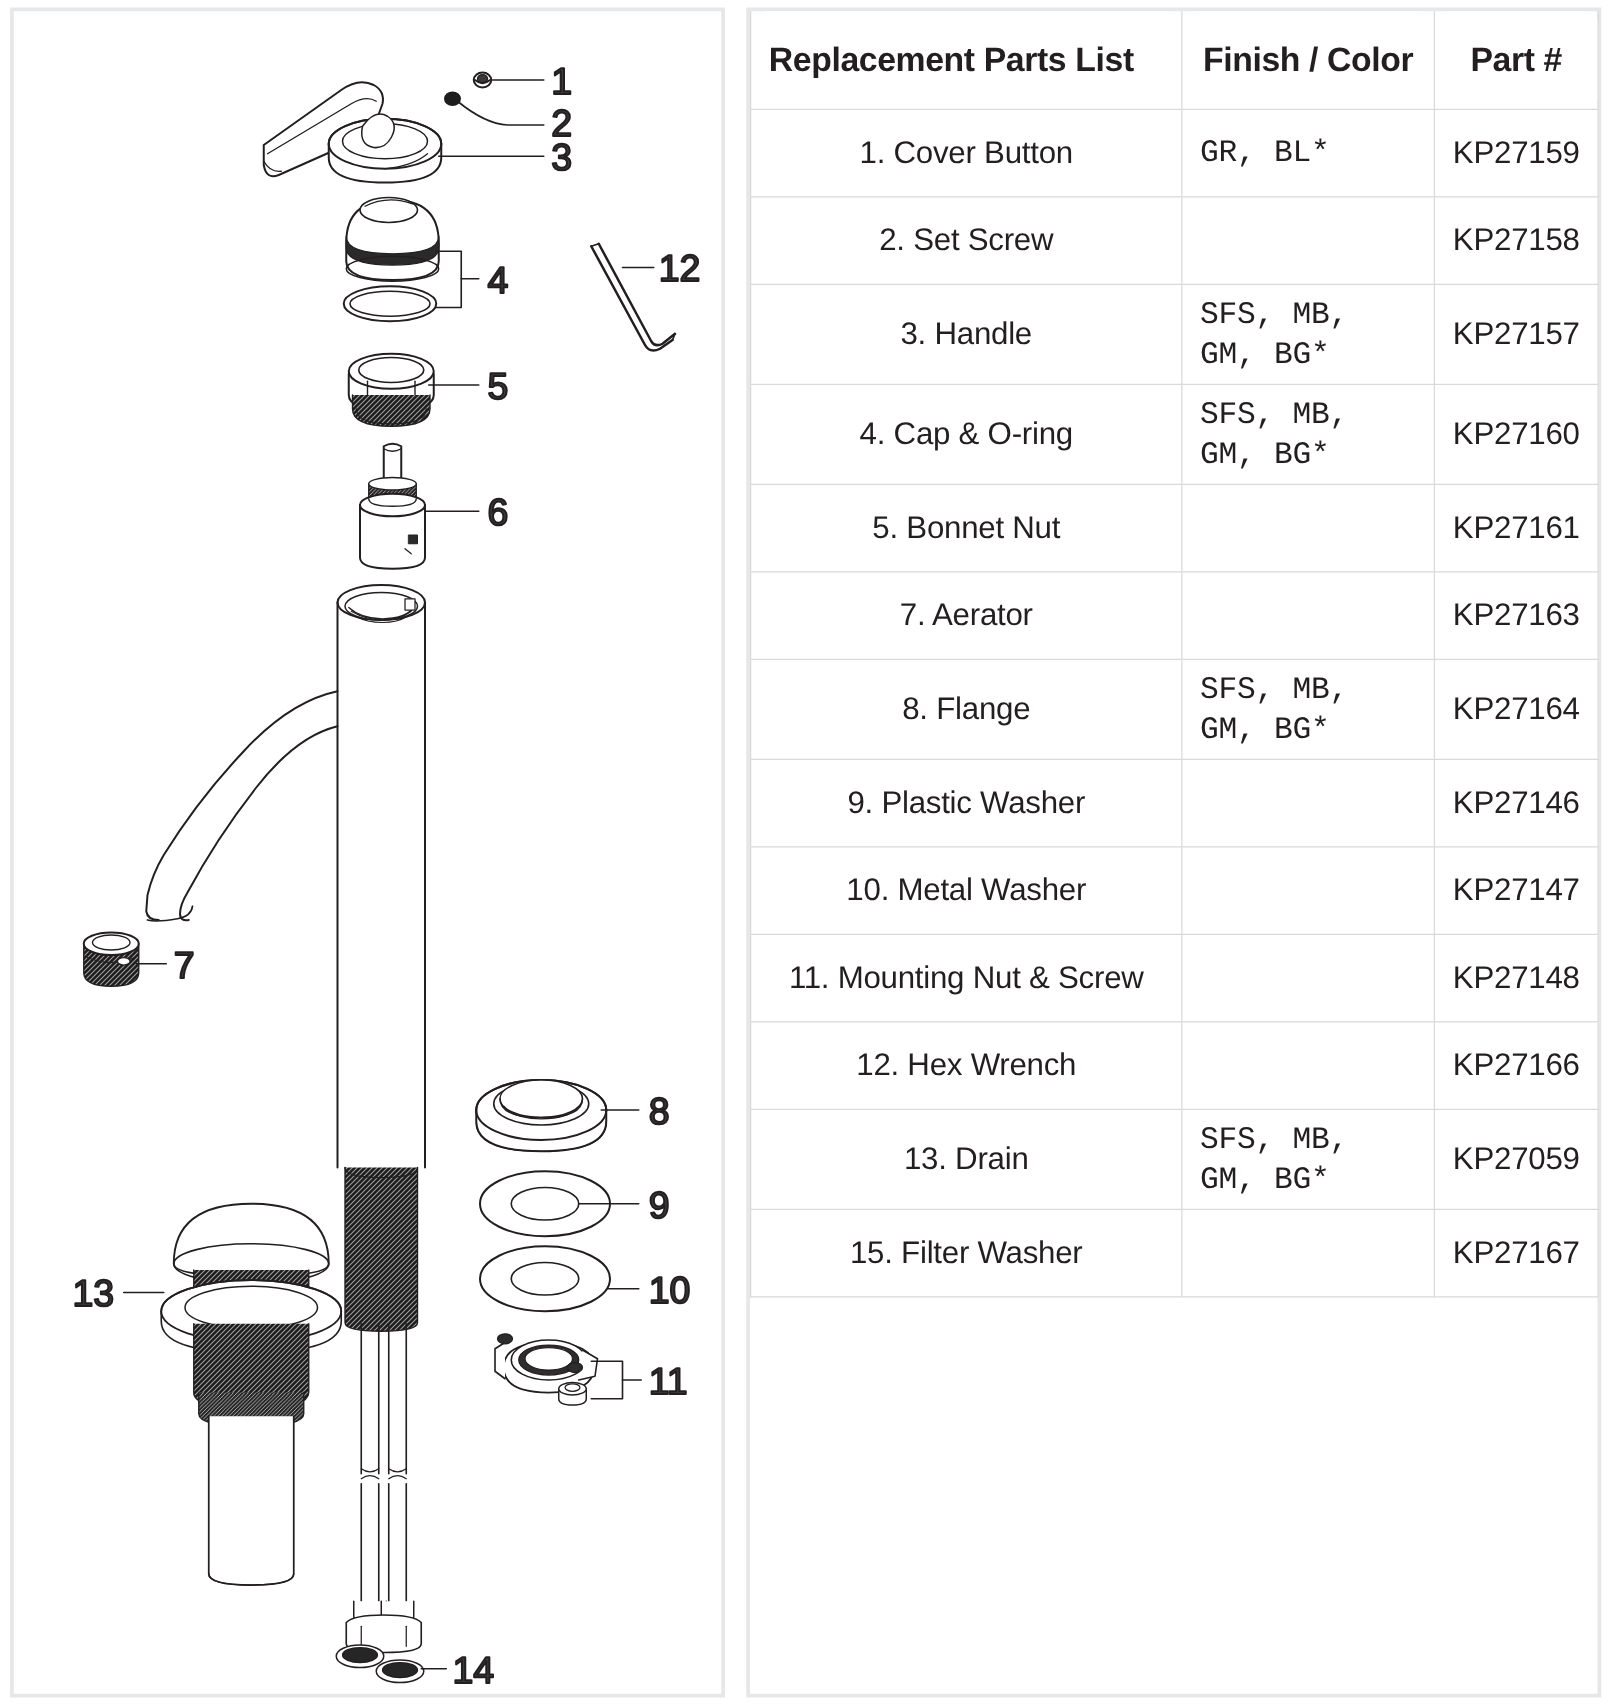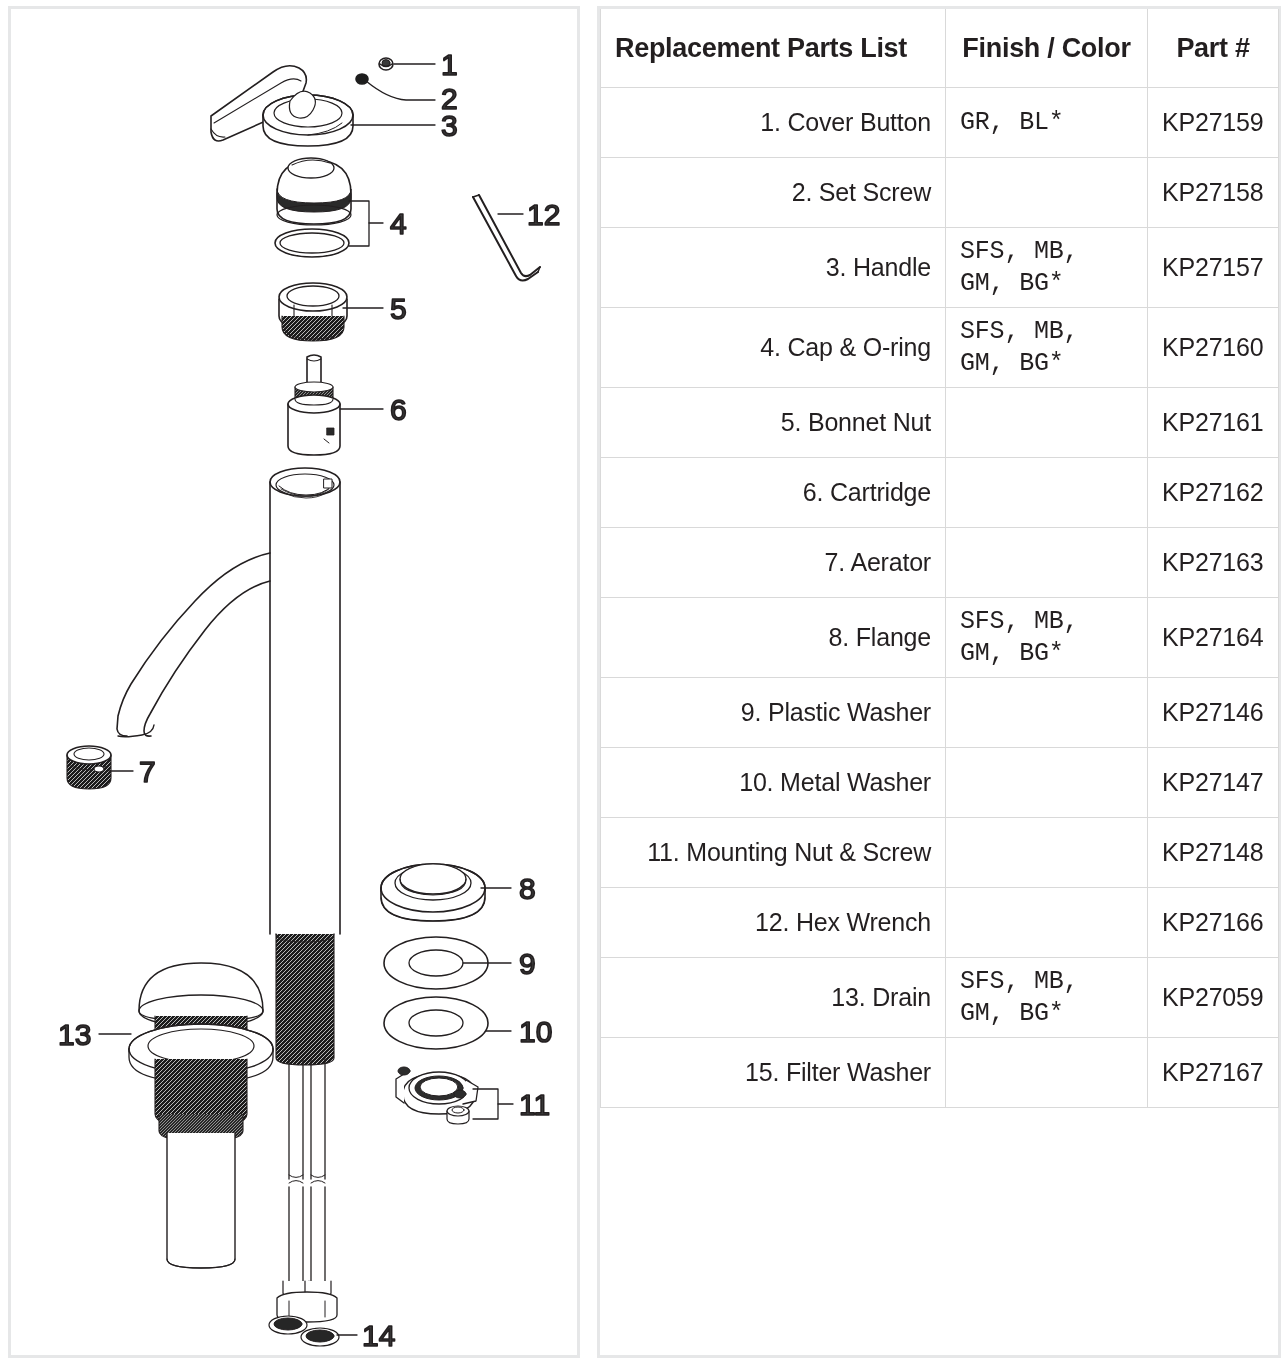"1. Cover Button" td.t-name { text-align: right -> center }
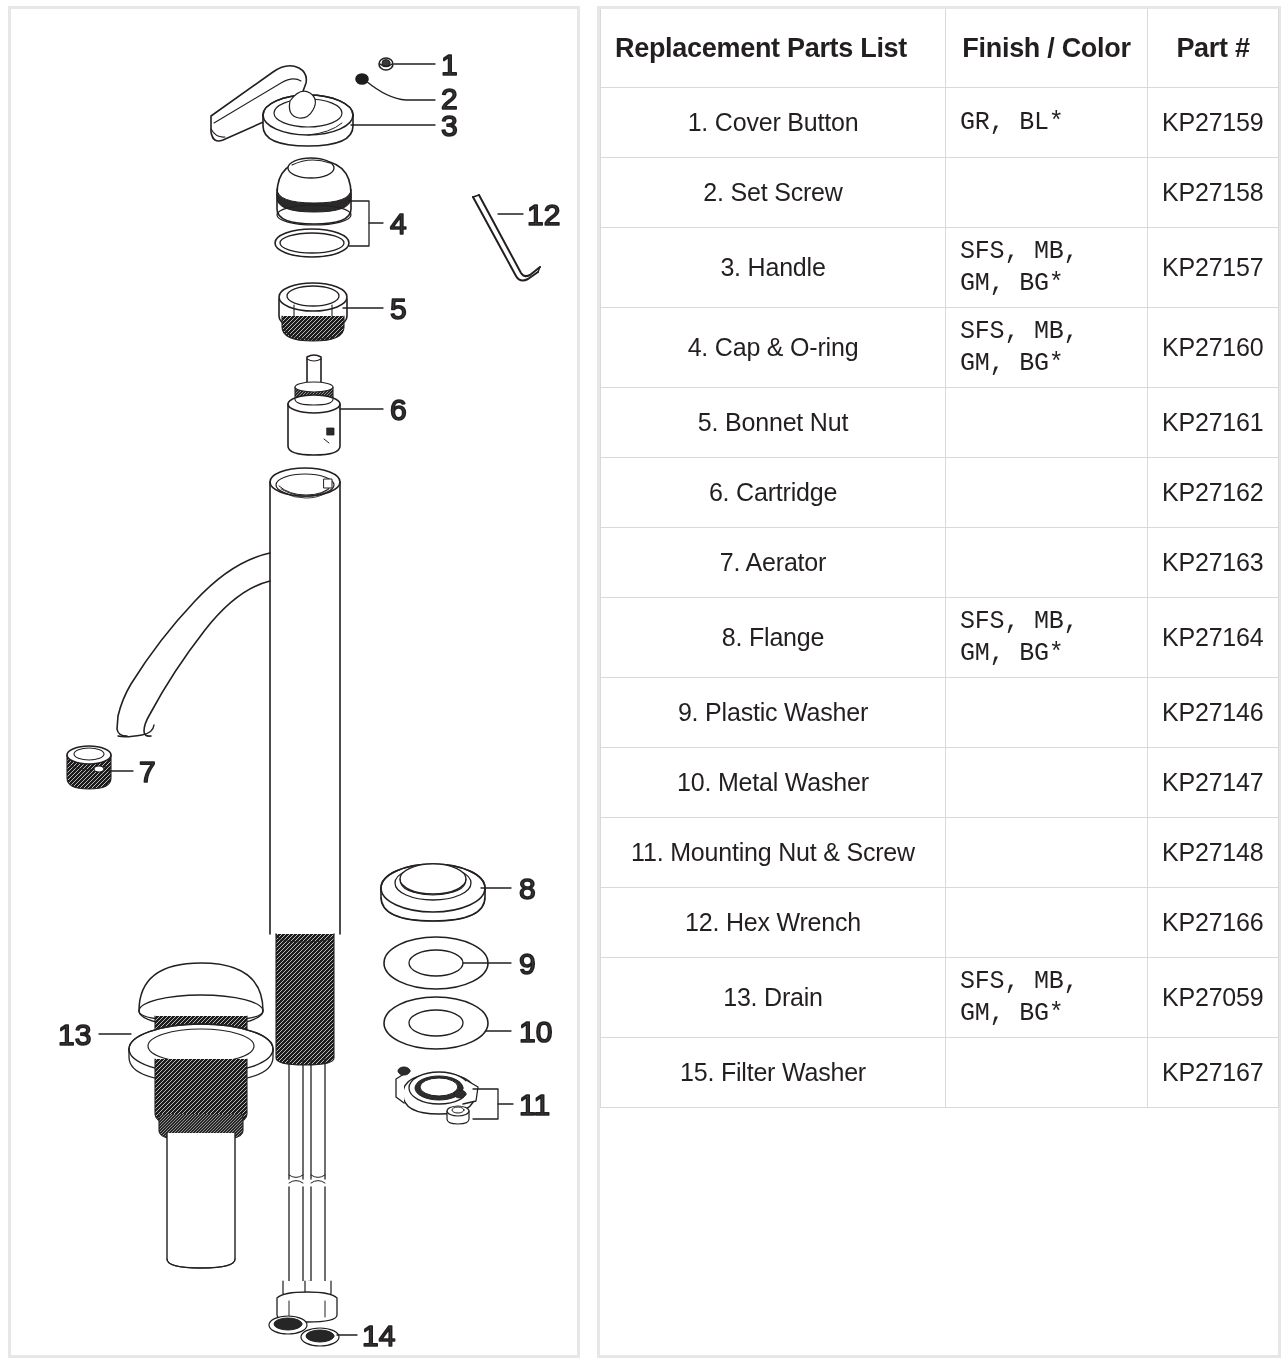"KP27159" td.t-part { text-align: left -> center }
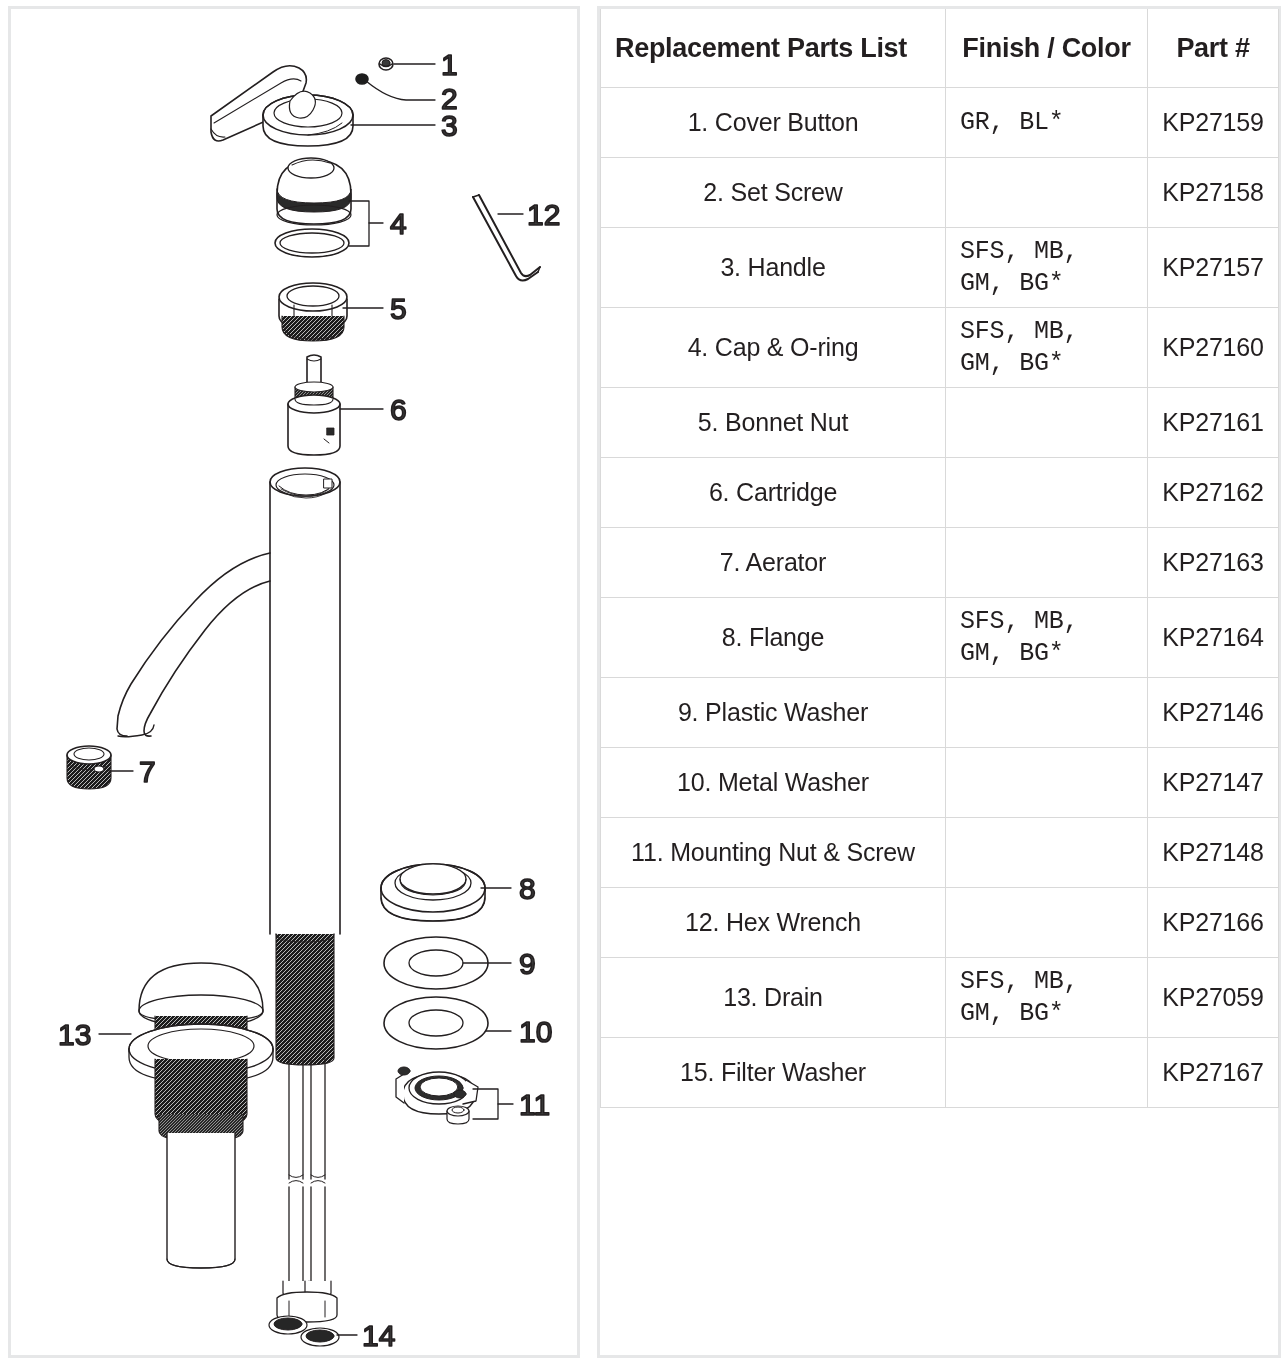"6. Cartridge" tr.r-short { html: <tr> <td>6. Cartridge</td> <td></td> <td>KP27162</td> </tr> -> none }
